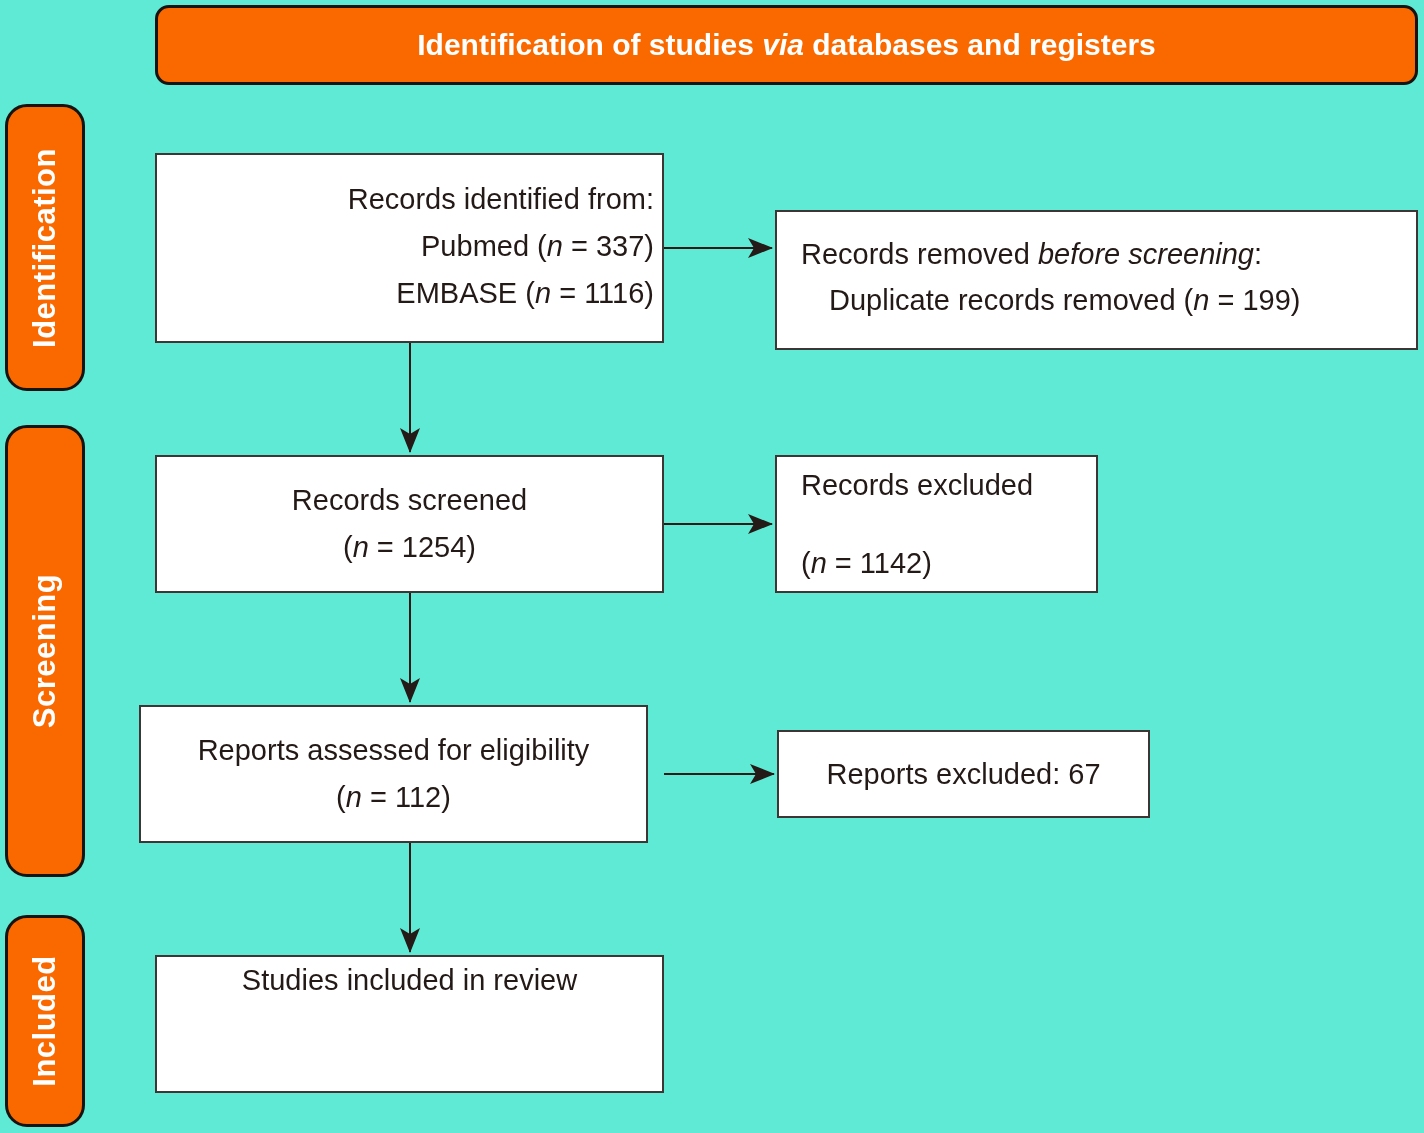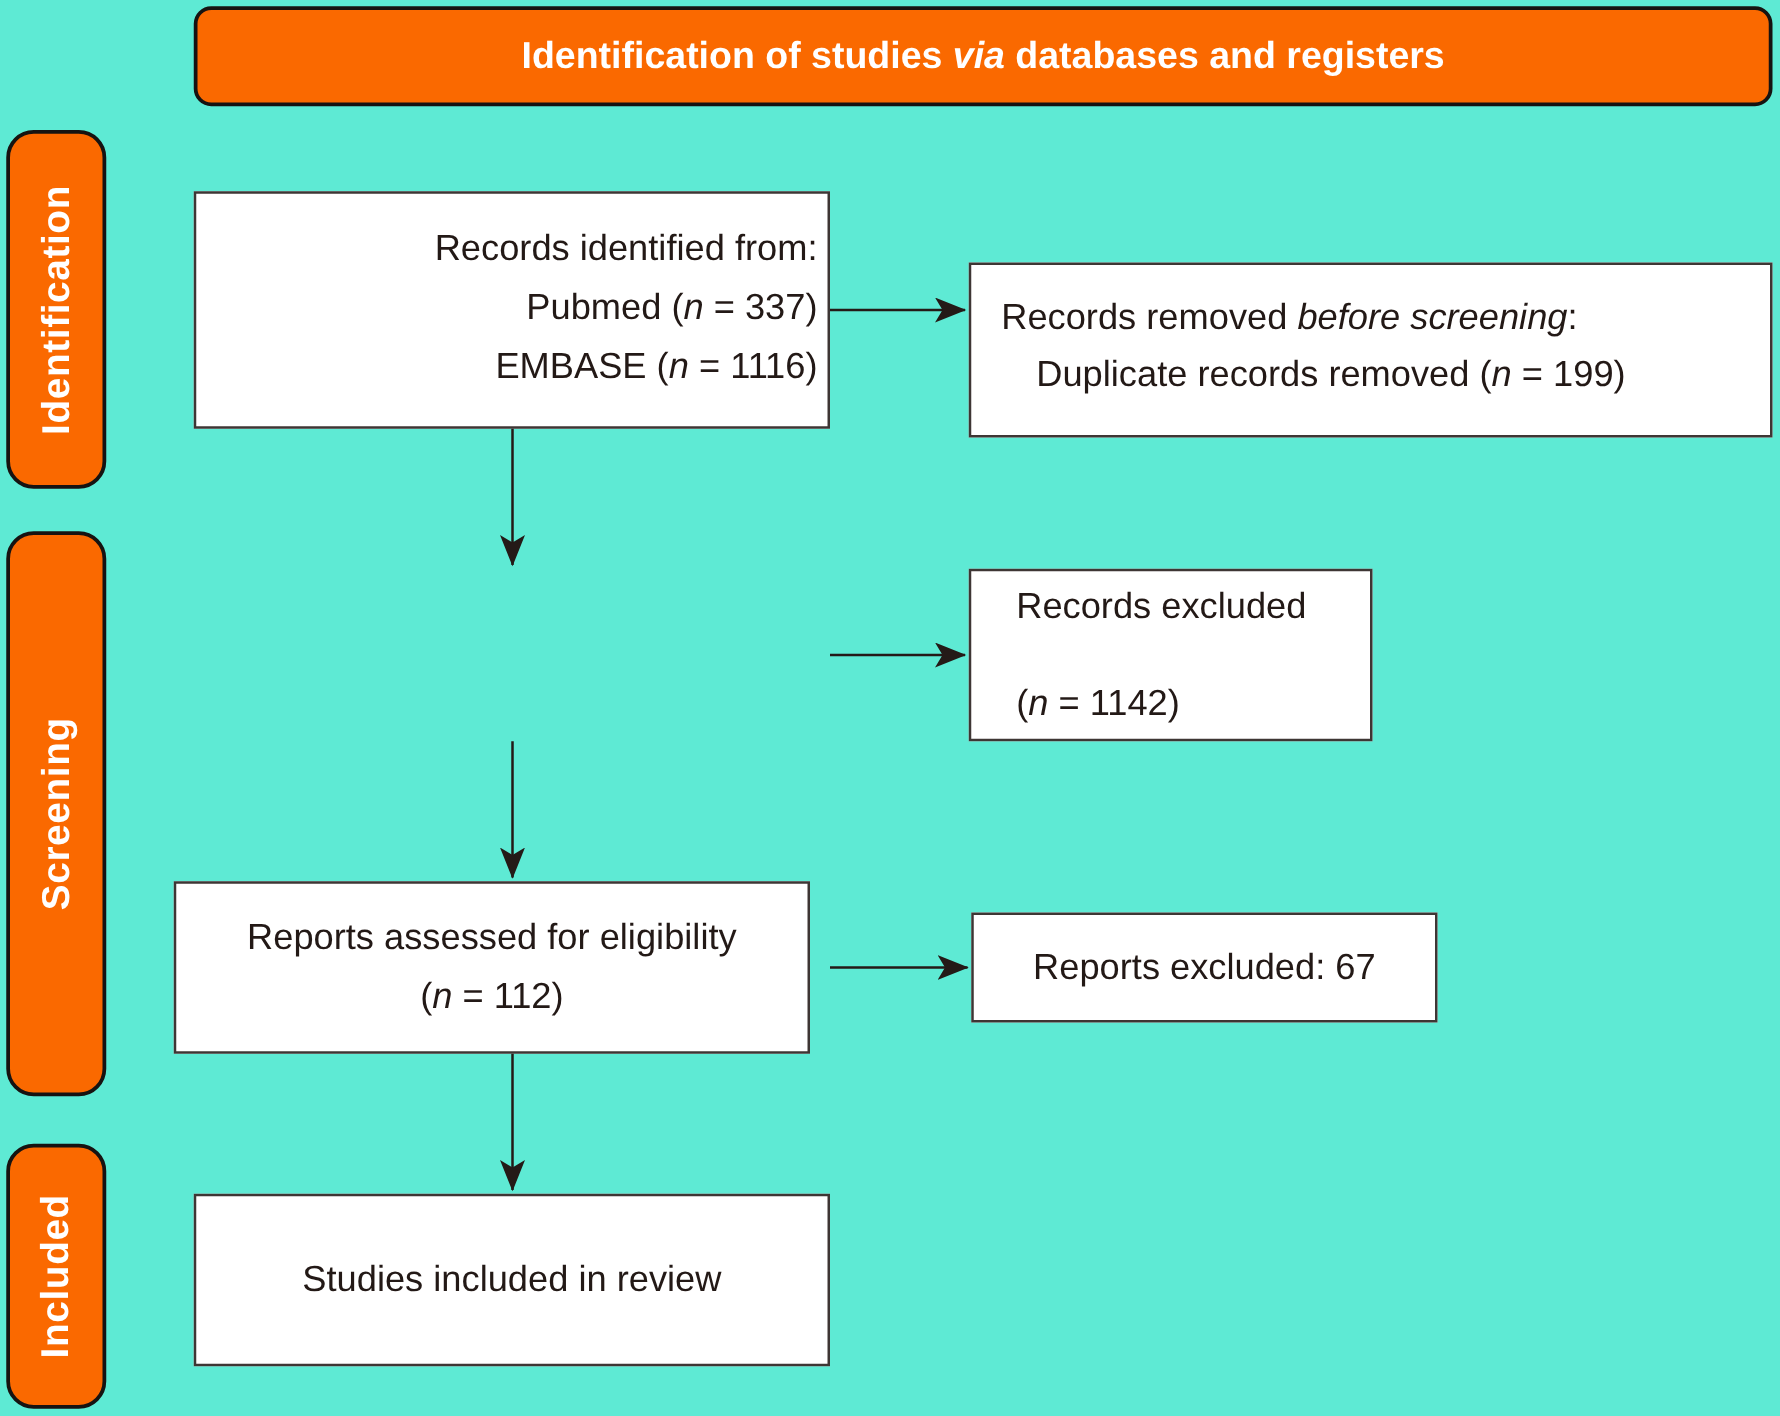"Records screened" div.flow-box { html: none -> <div> <div><span>Records screened</span></div> <div><span>(</span><span>n</span><span> = 1254)</span></div> </div> }
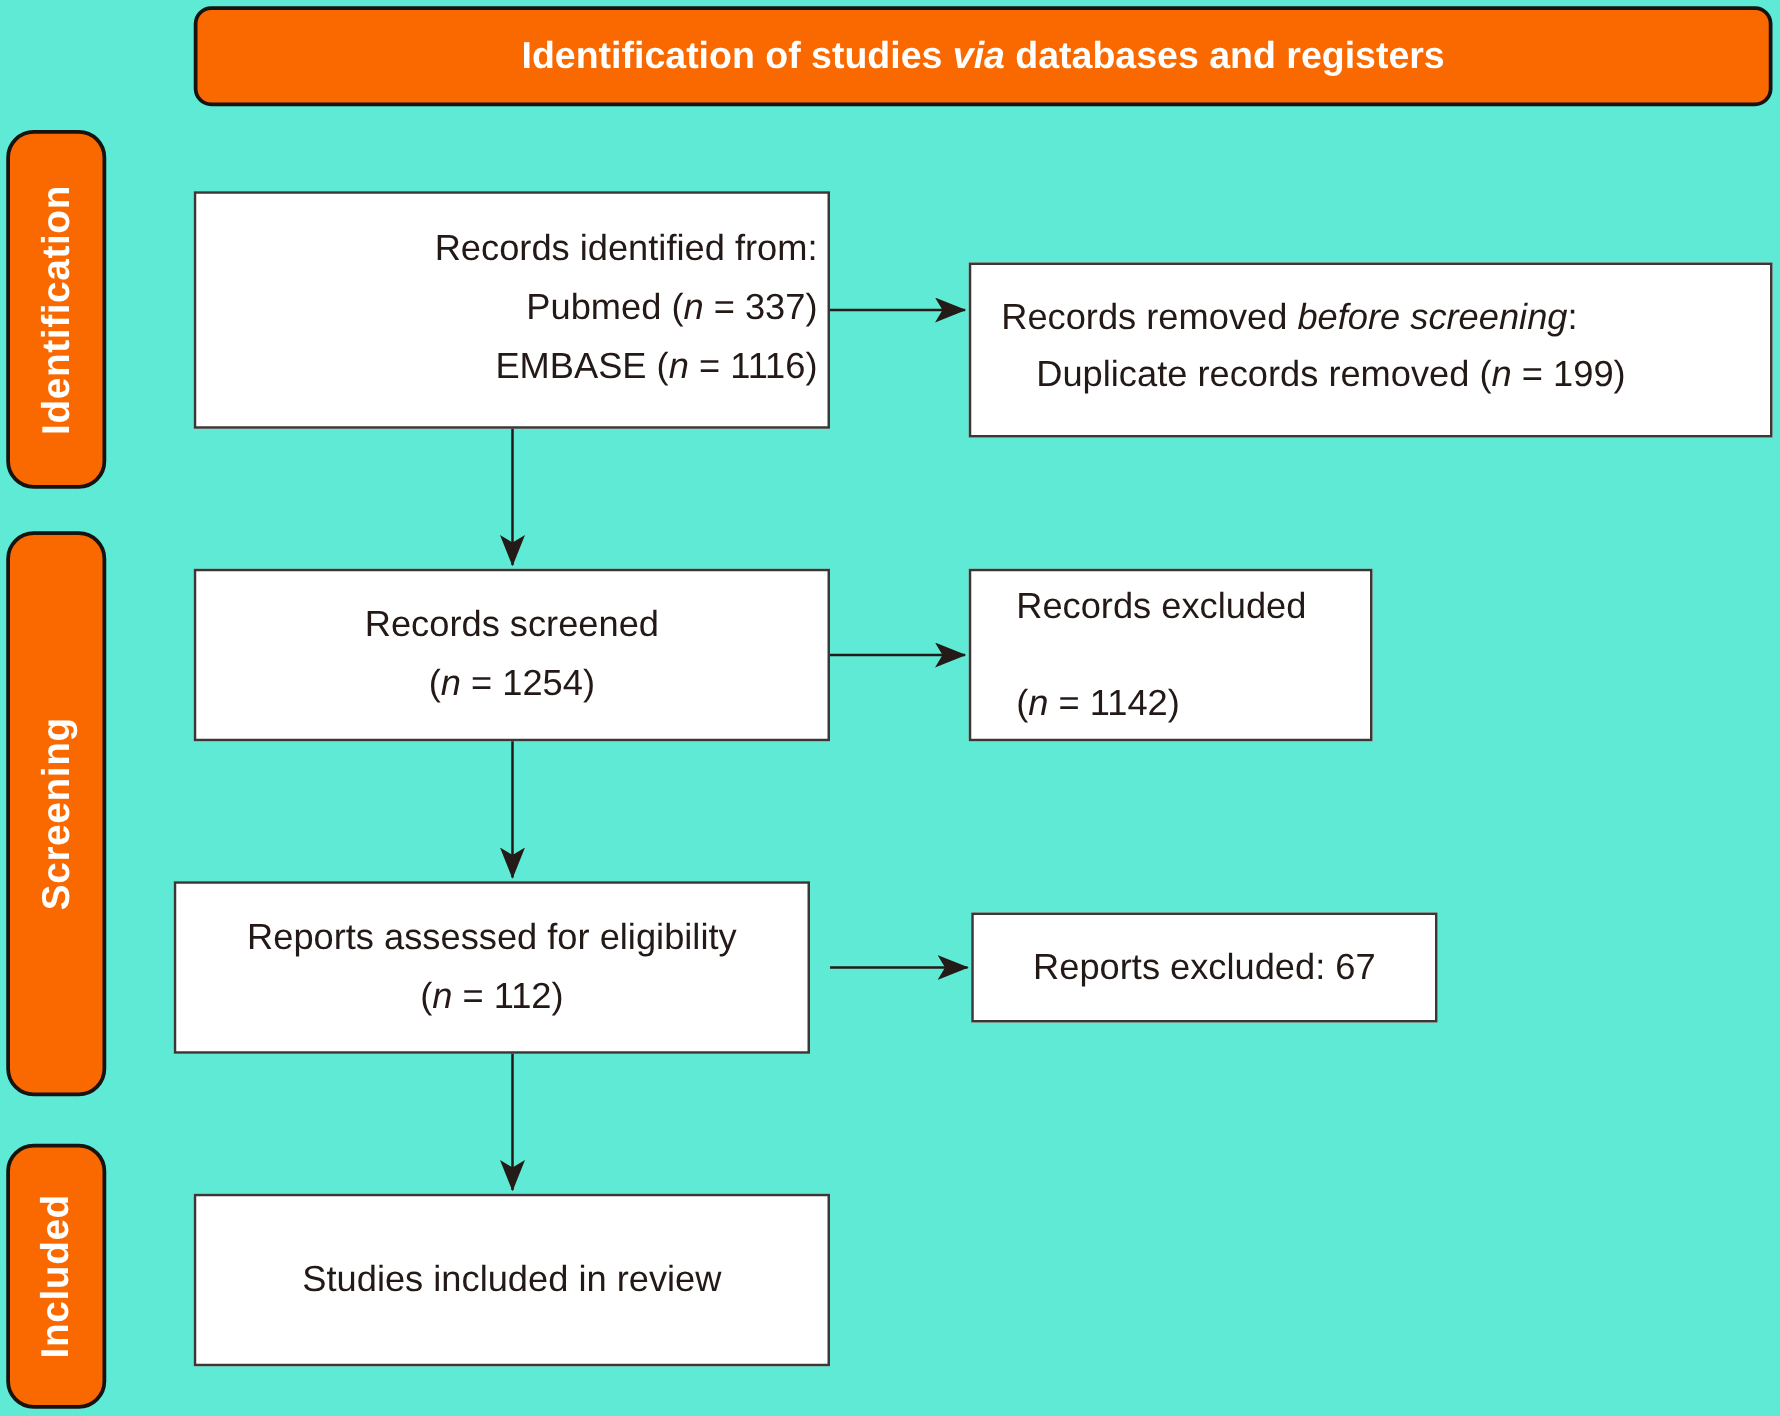"Records excluded" .box-records-excluded { padding-left: 36px -> 24px }
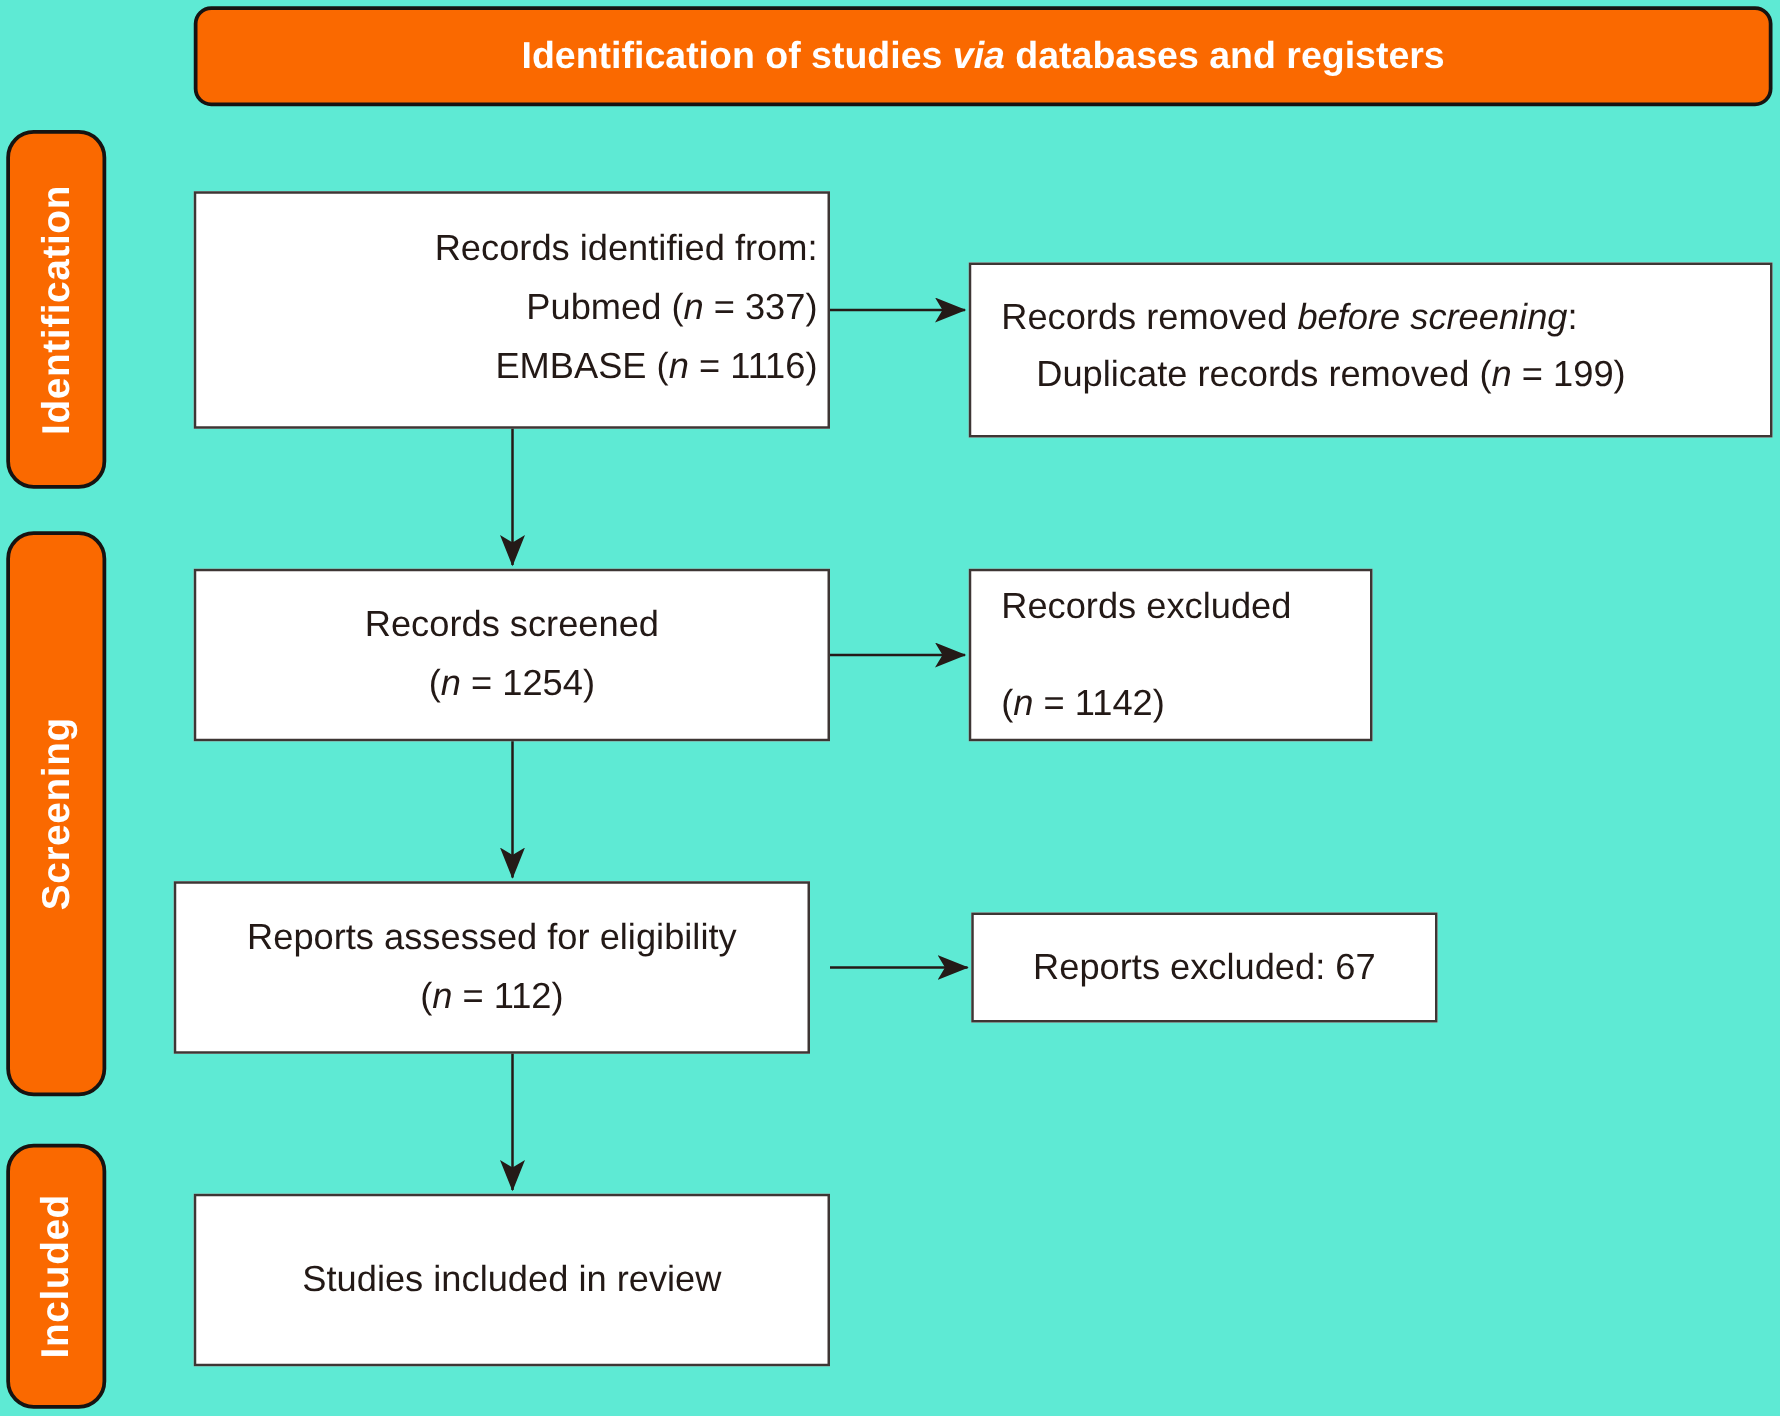"Studies included in review" .box-included { flex-direction: column -> row }
